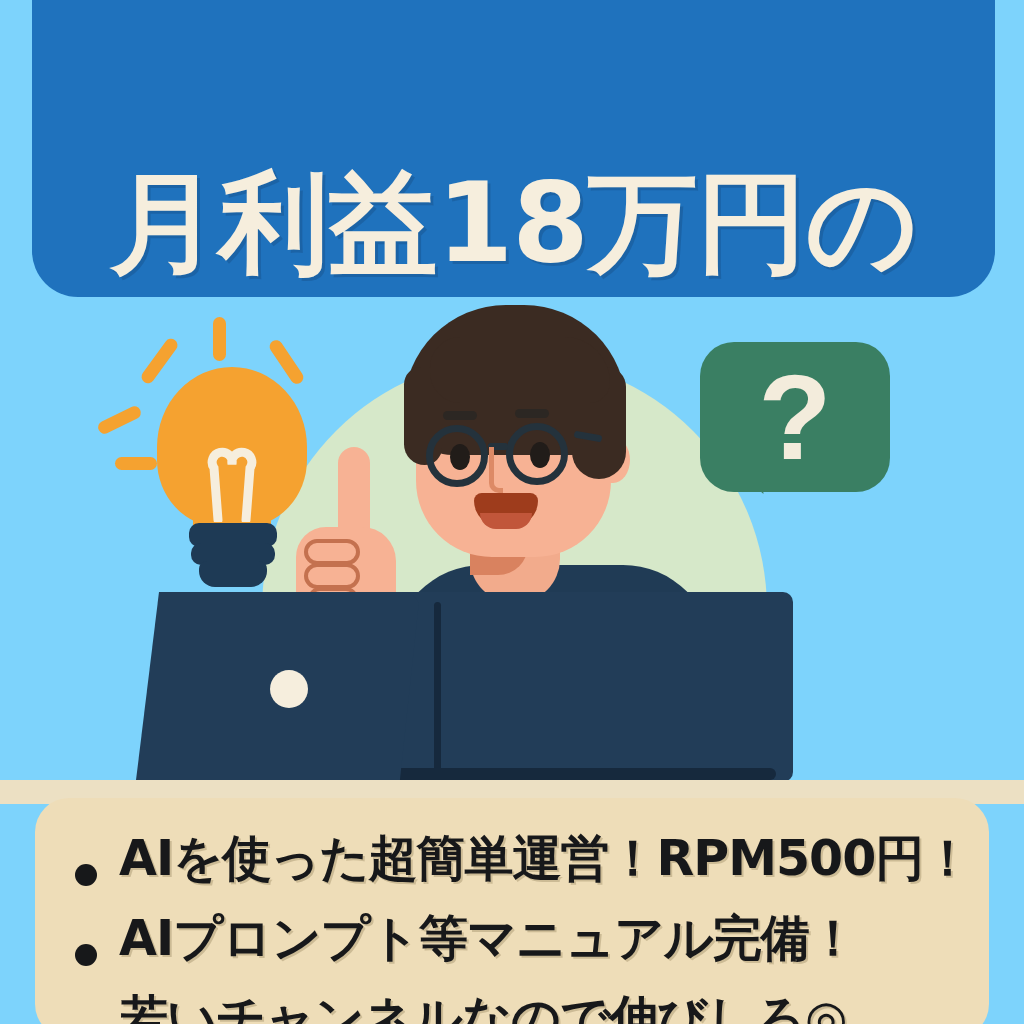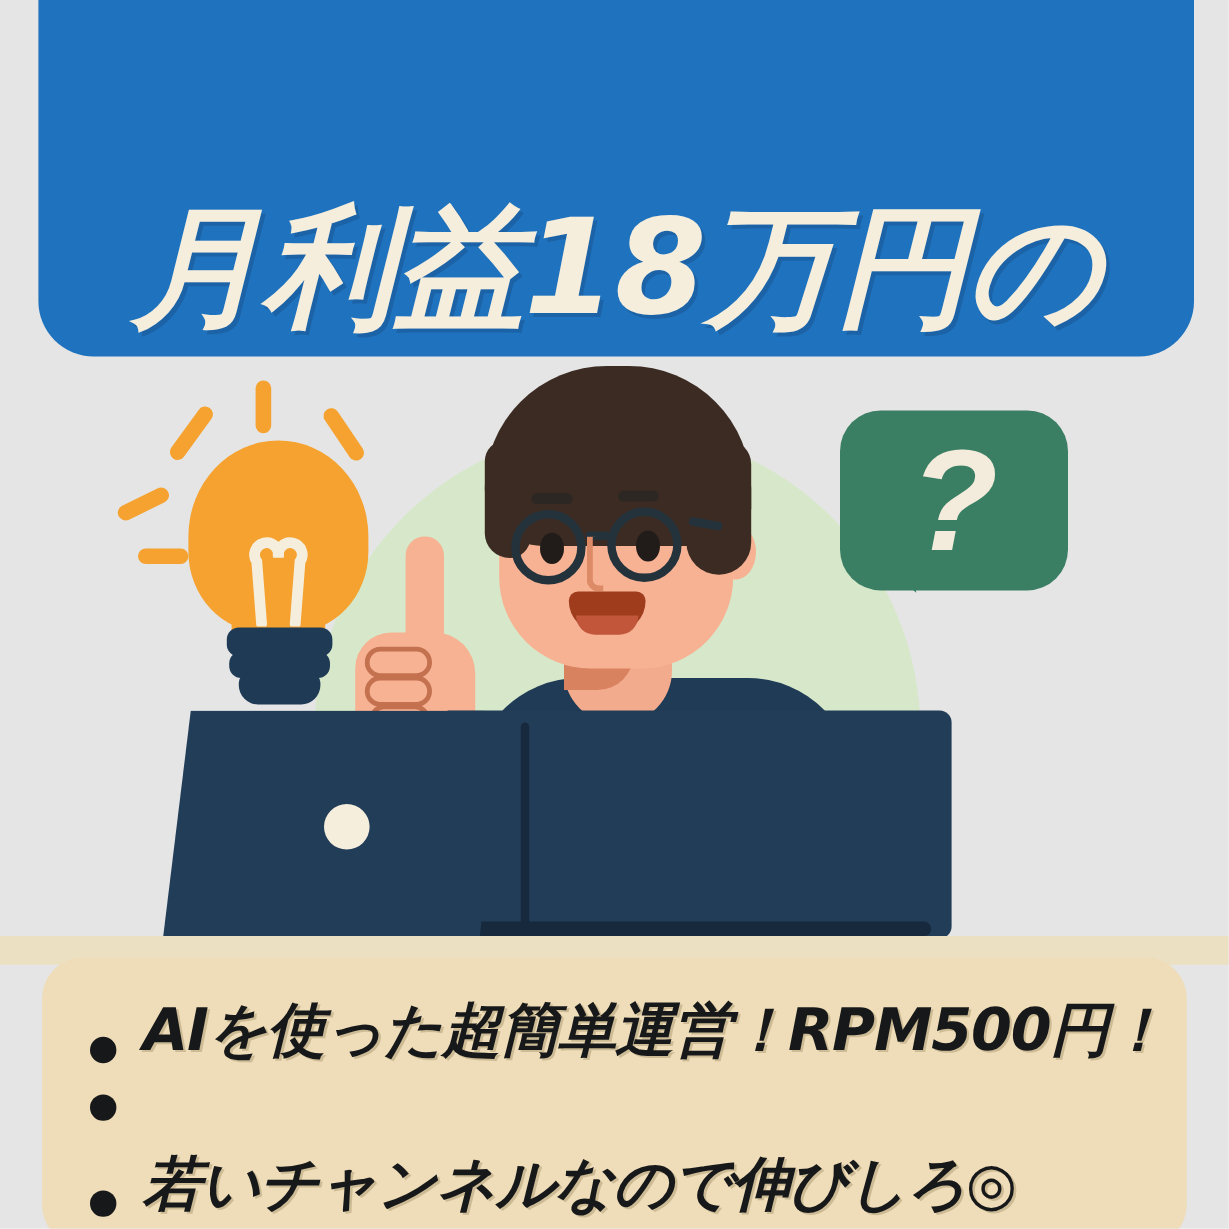"月利益18万円の" #poster { background: #e5e5e5 -> #7dd3fc; font-style: italic -> none }
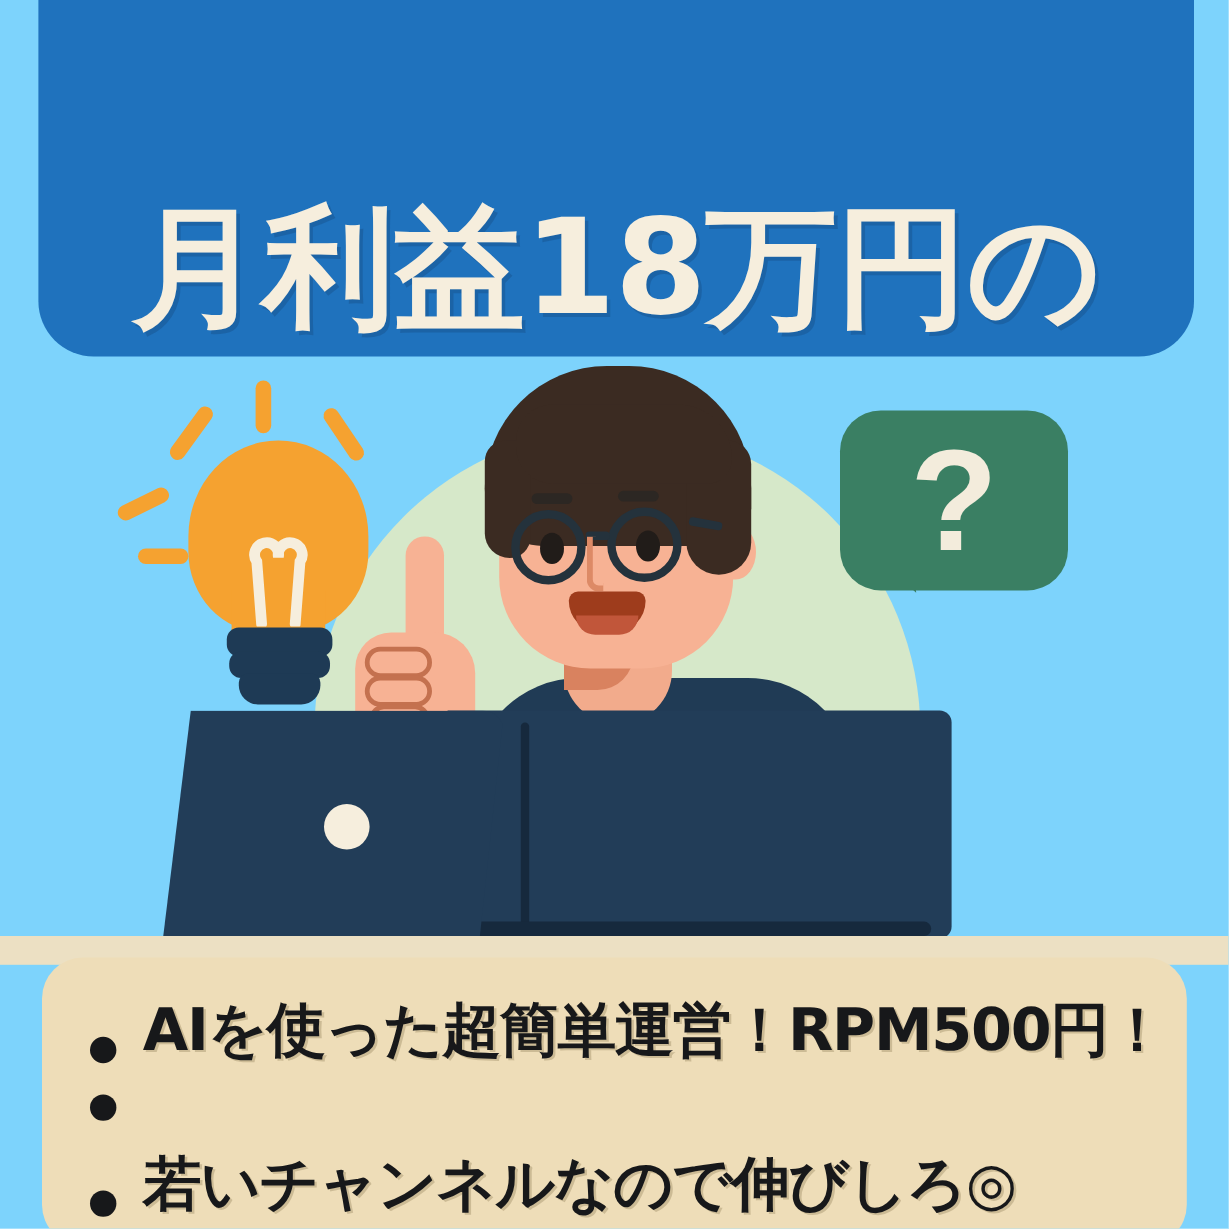"AIプロンプト等マニュアル完備！" span.bullet-text { html: none -> <span>AIプロンプト等マニュアル完備！</span> }
